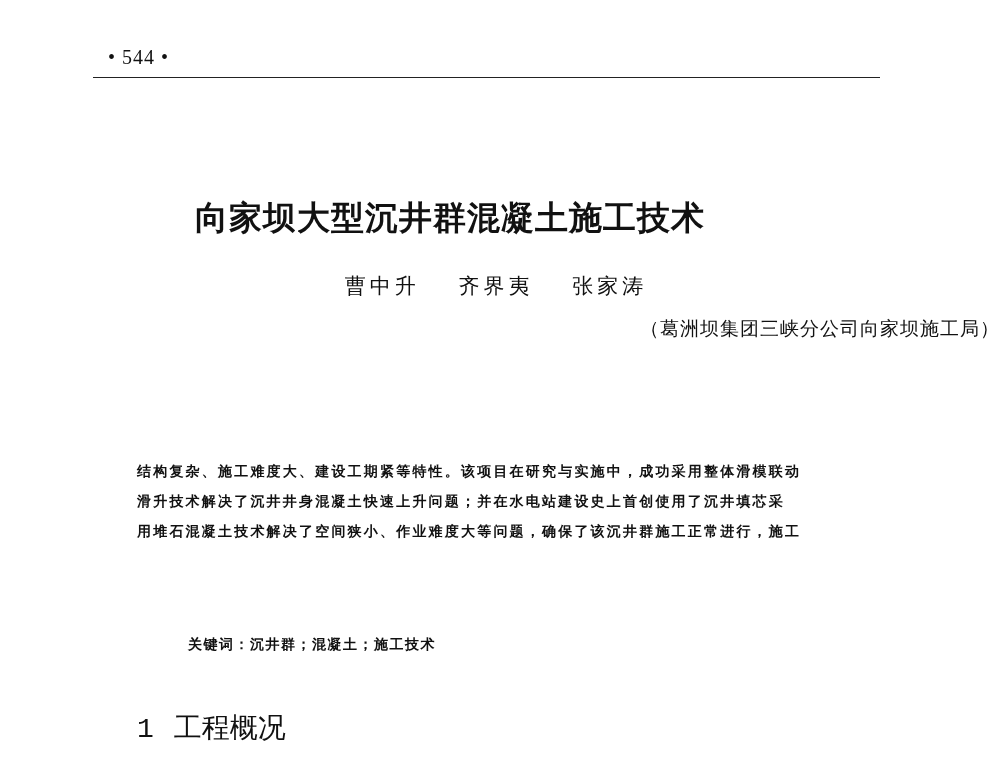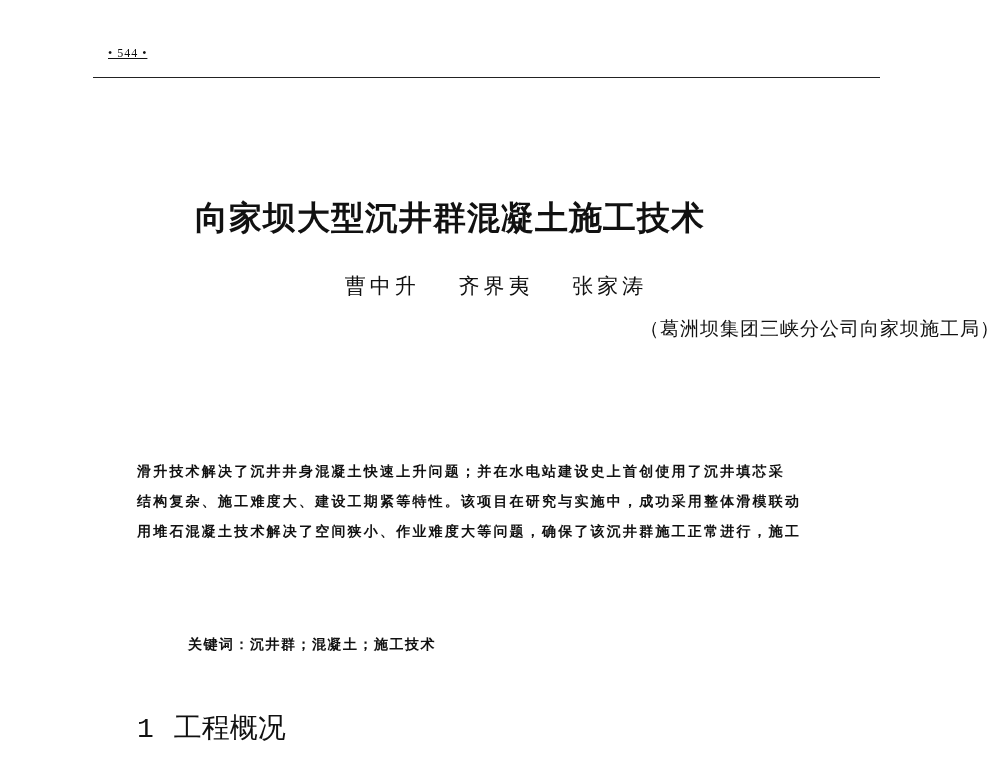"• 544 •" .header-page { font-size: 12px -> 20px; text-decoration: underline -> none }
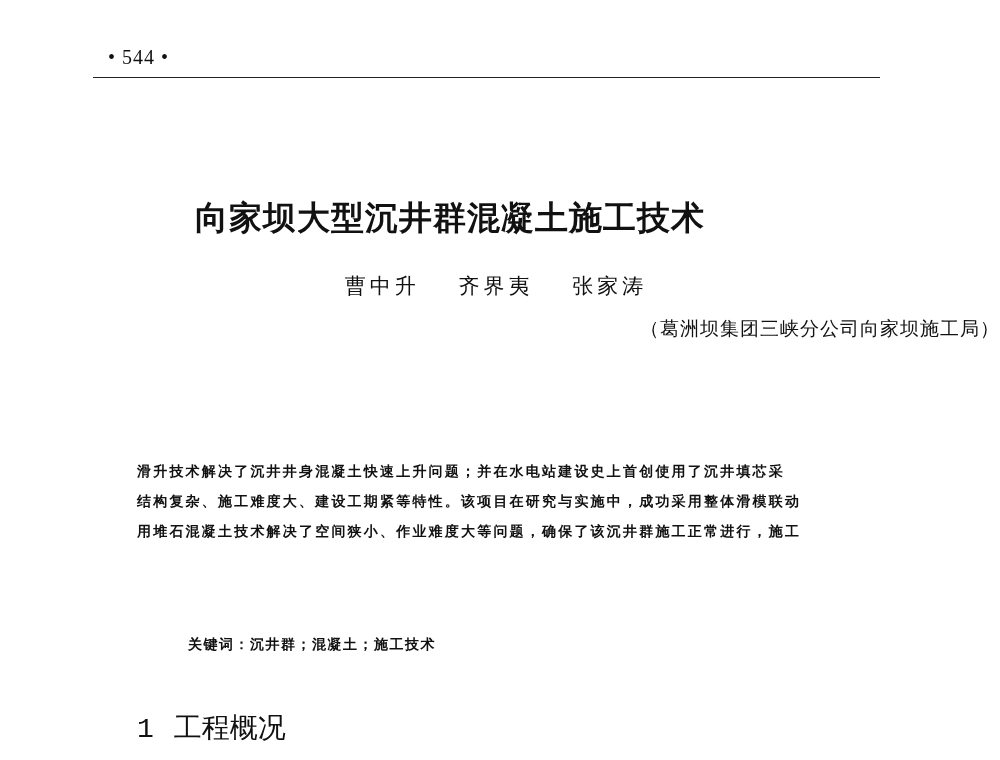"滑升技术解决了沉井井身混凝土快速上升问题；并在水电站建设史上首创使用了沉井填芯采" span.line { order: before "结构复杂、施工难度大、建设工期紧等特性。该项目在研究与实施中，成功采用整体滑模联" -> after "结构复杂、施工难度大、建设工期紧等特性。该项目在研究与实施中，成功采用整体滑模联" }
